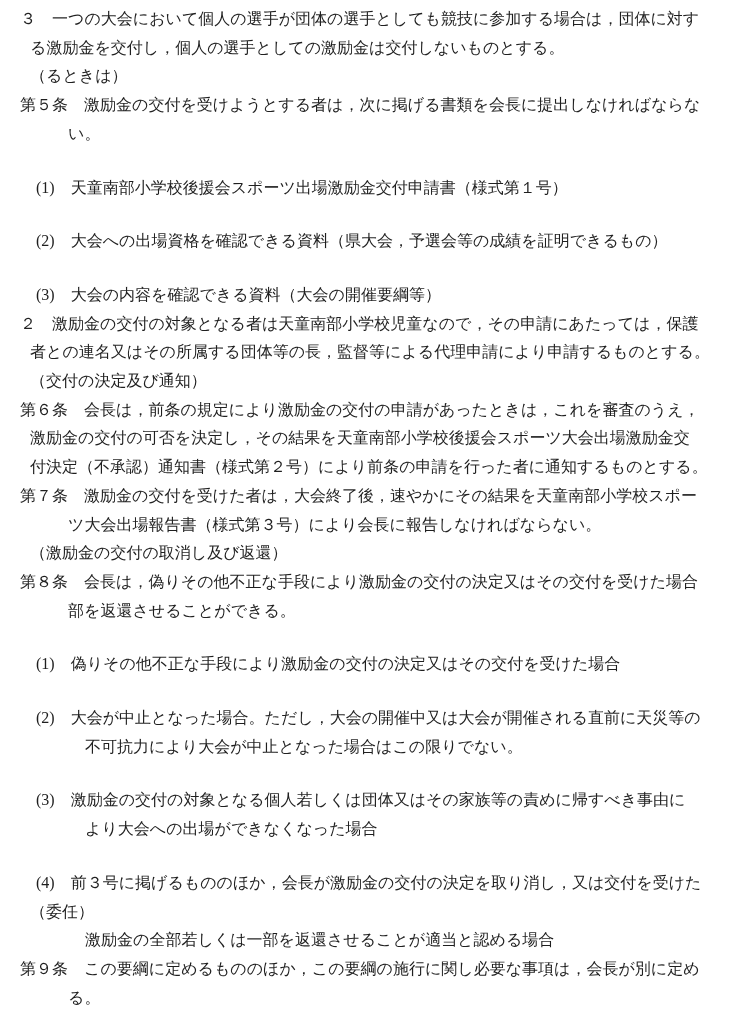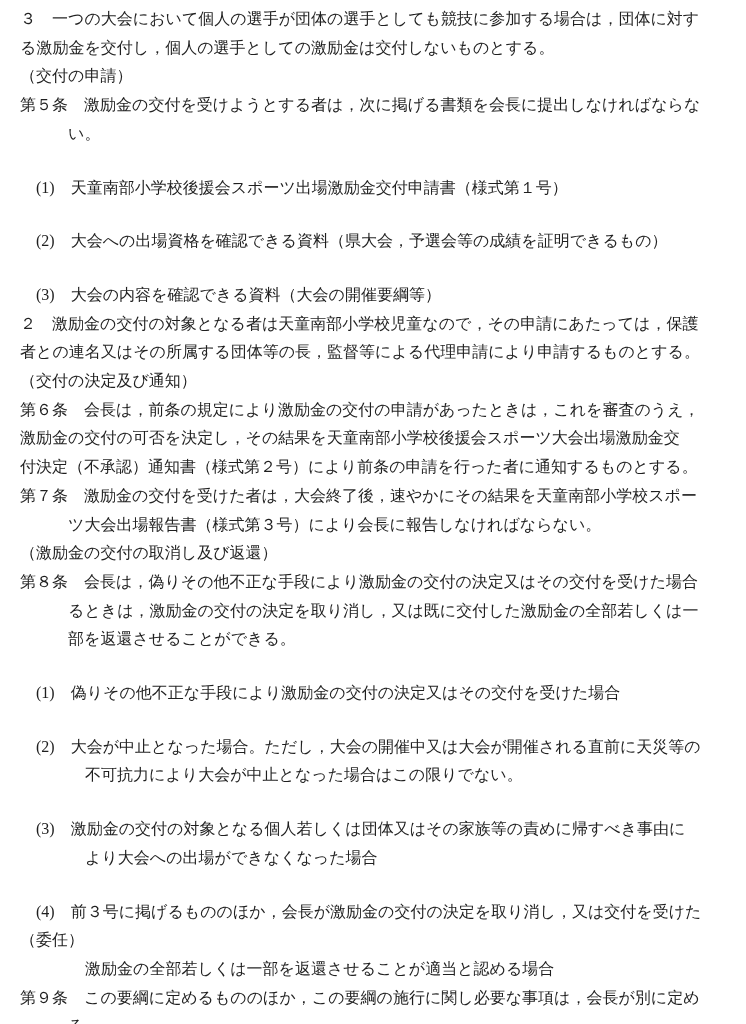"る激励金を交付し，個人の選手としての激励金は交付しないものとする。" .i1 { padding-left: 20px -> 30px }
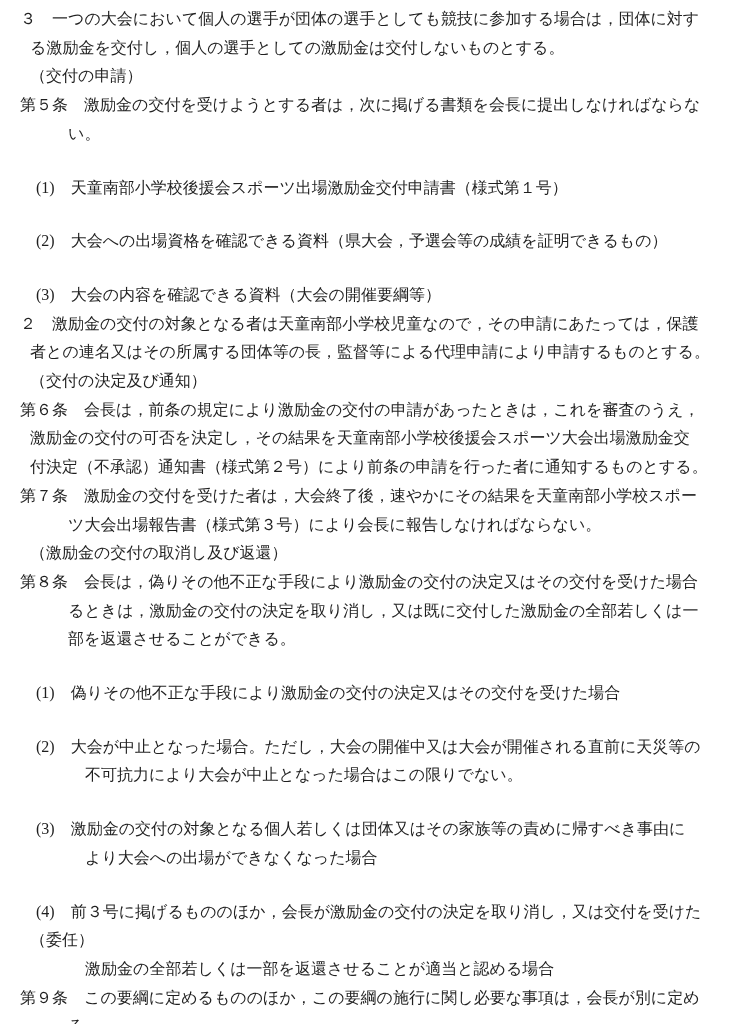"（交付の申請）" p.line { text: 交付の申請 -> るときは }
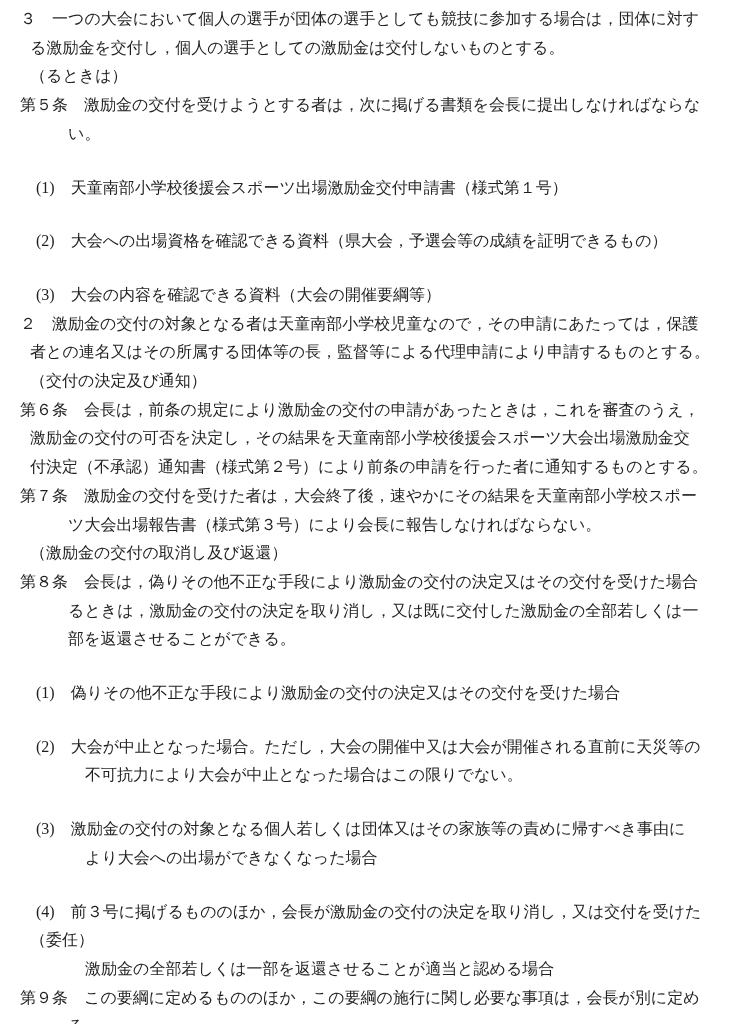"るときは，激励金の交付の決定を取り消し，又は既に交付した激励金の全部若しくは一" p.line { html: <p>るときは，激励金の交付の決定を取り消し，又は既に交付した激励金の全部若しくは一</p> -> none }
